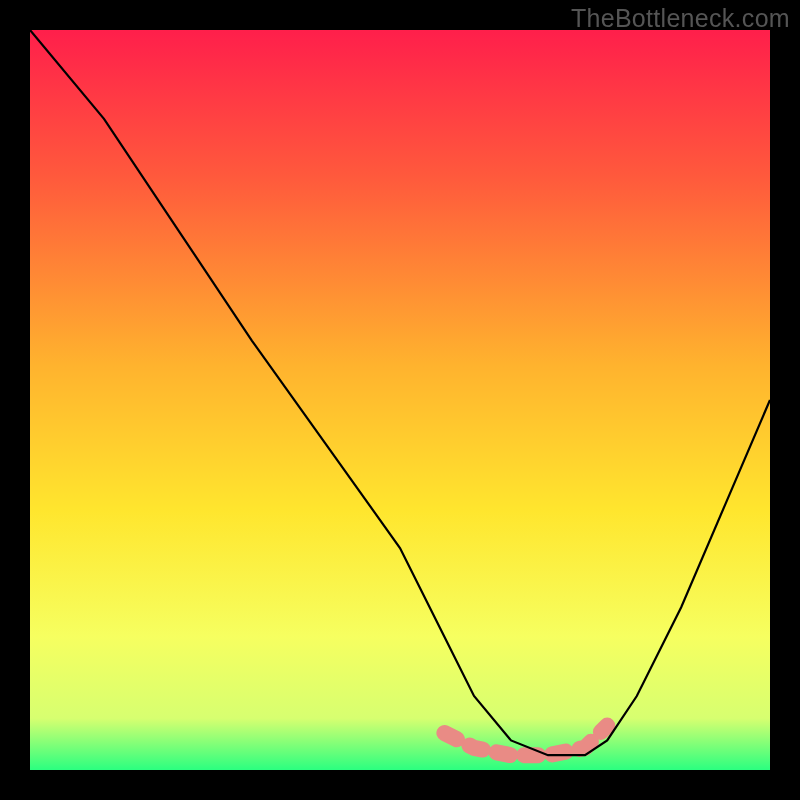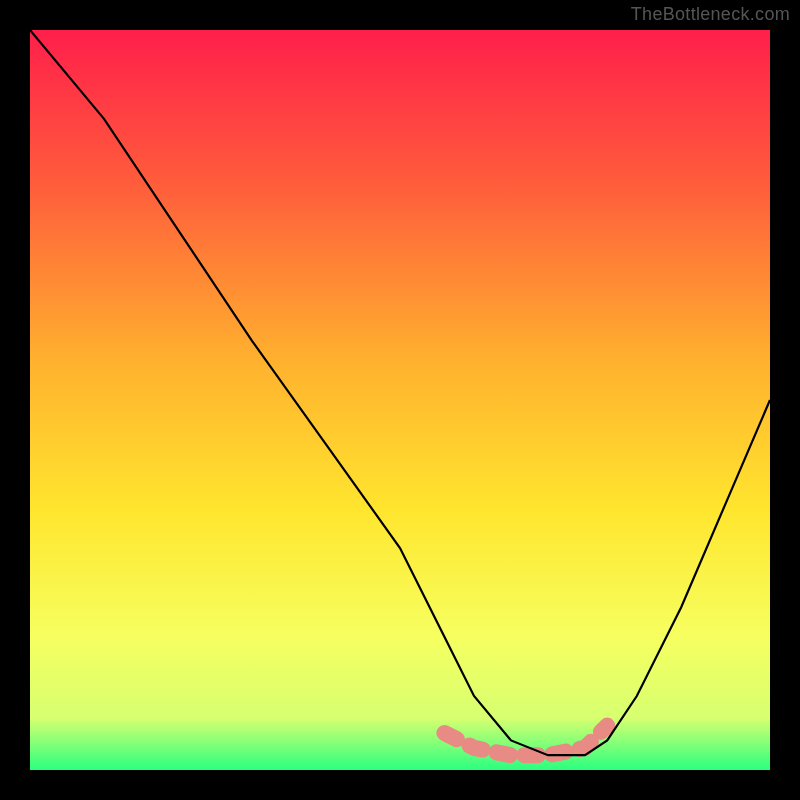"TheBottleneck.com" .watermark { font-size: 18px -> 25px }
